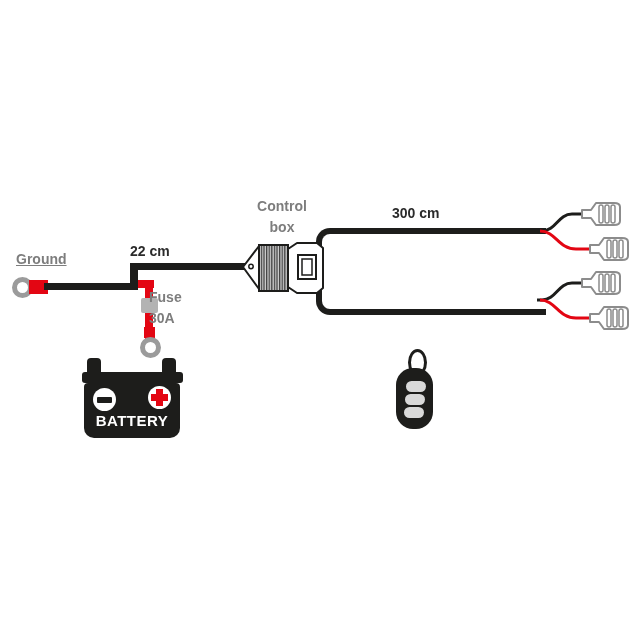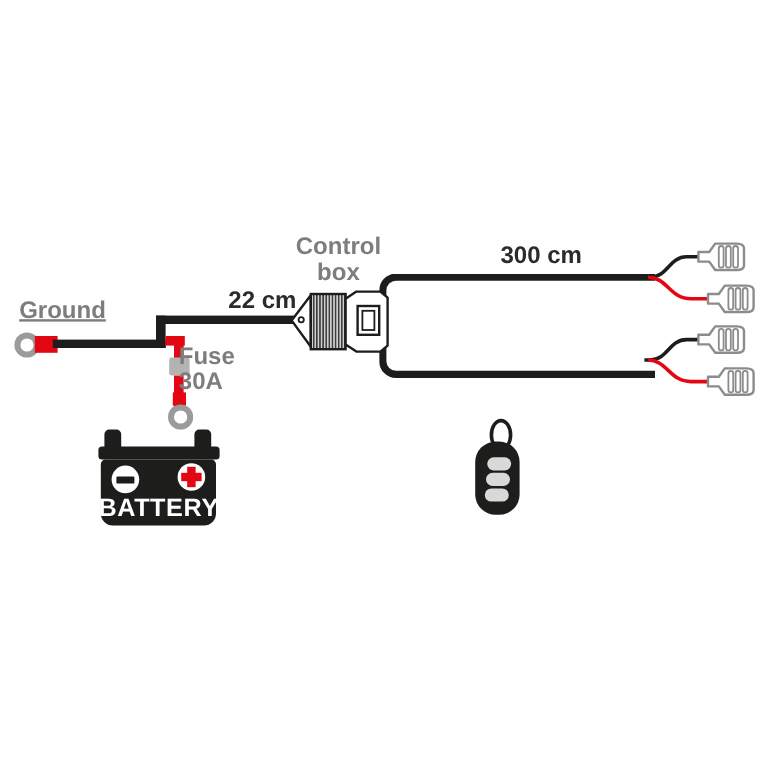"Control" .lbl { font-size: 20px -> 14px }
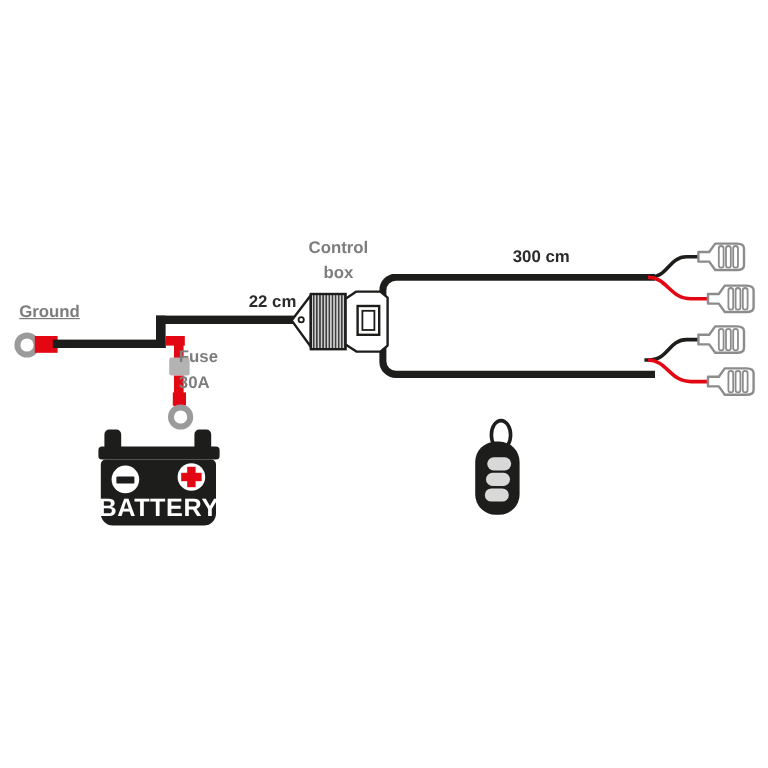"300 cm" div.lbl { left: 406px -> 392px; text-align: center -> none }
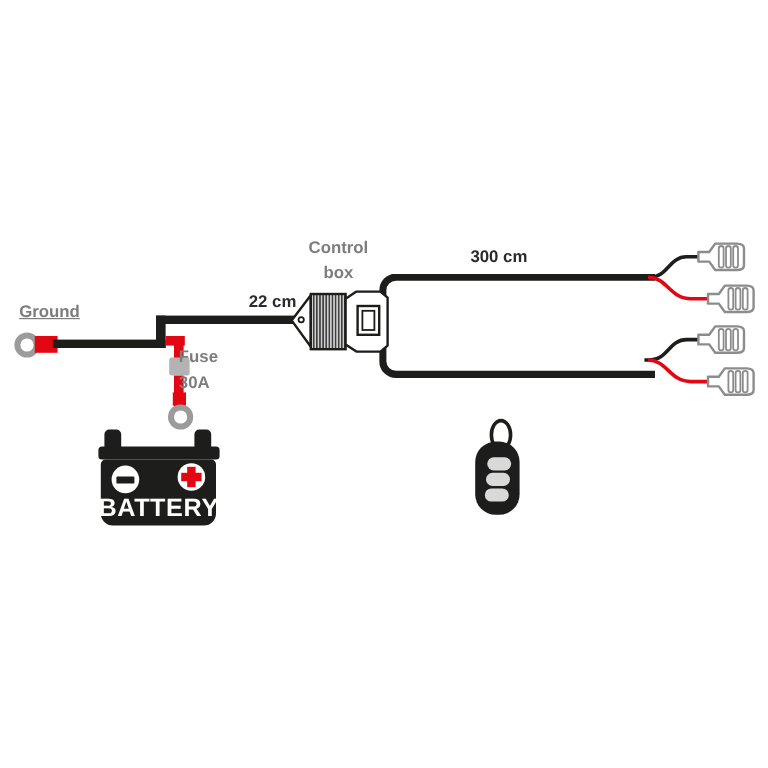"22 cm" div.lbl { text-align: right -> left }
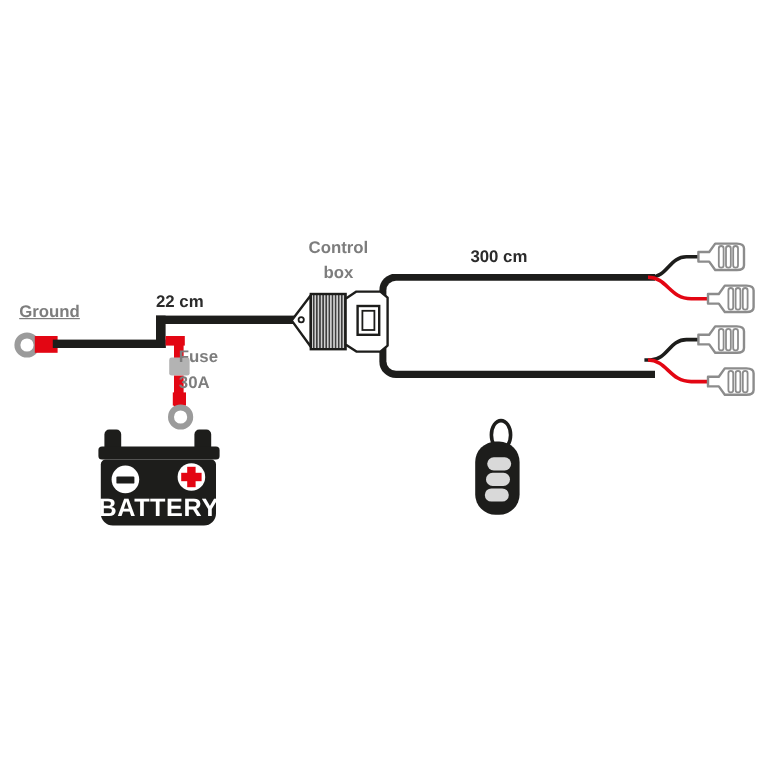"BATTERY" .bat-text { font-size: 21px -> 15px }
